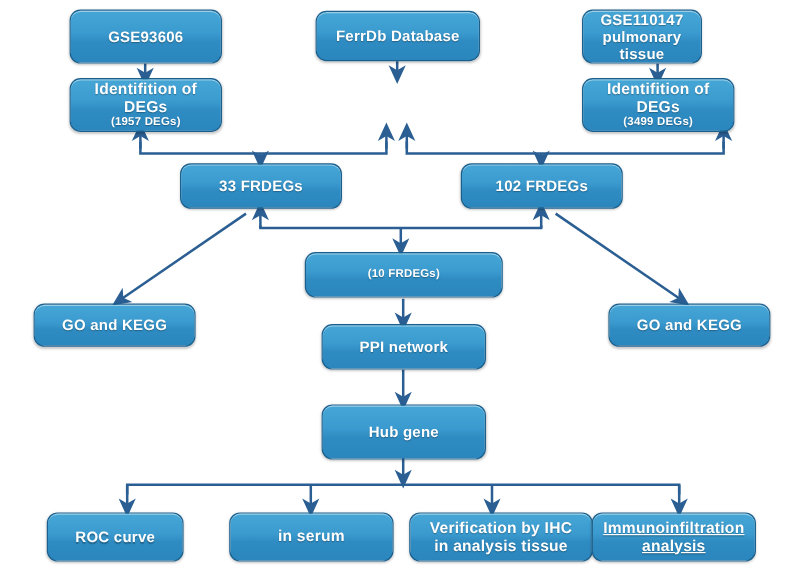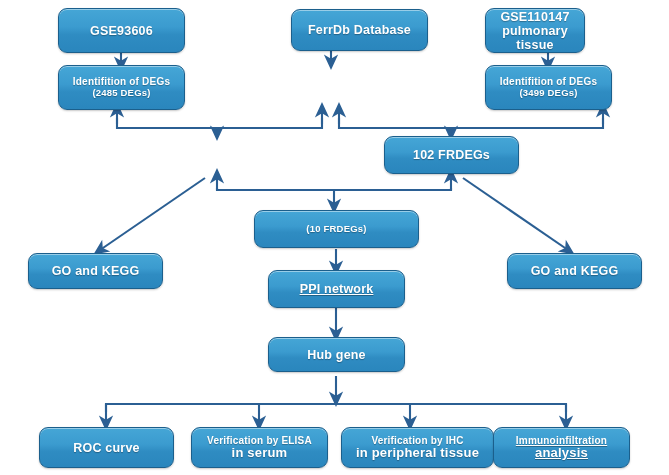"FerrDb Database" div.node { margin-left: 28px -> none }
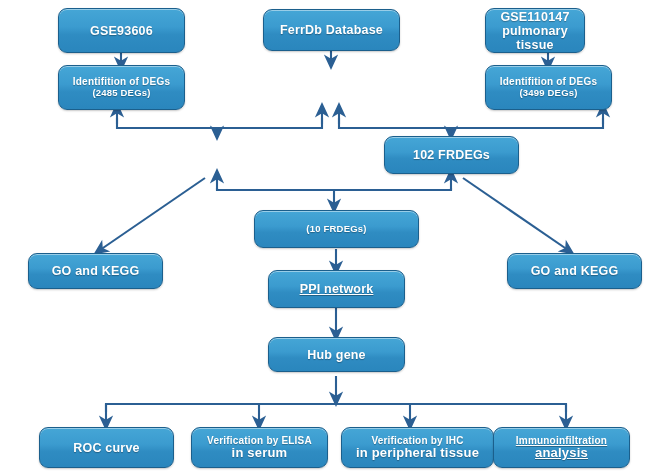"Identifition of DEGs" .node.small .l1 { font-size: 10px -> 13px }
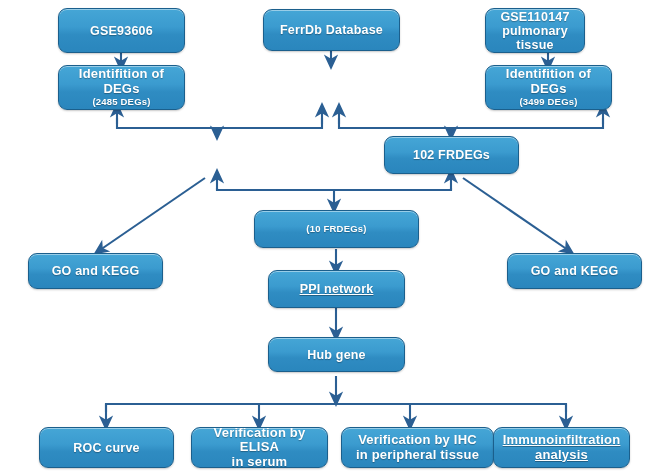"(2485 DEGs)" span.sub { text: 2485 -> 1957 }
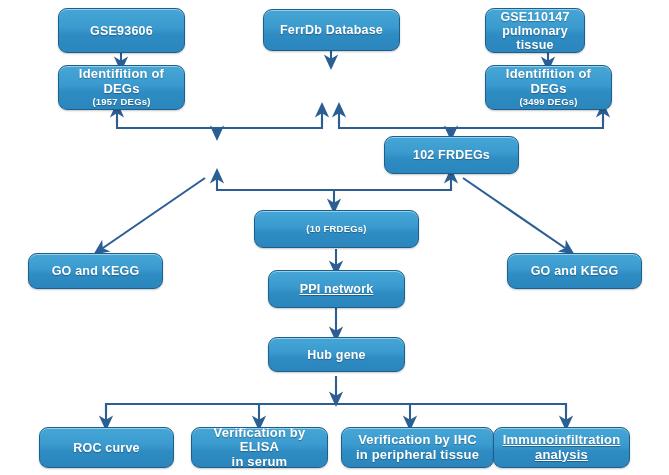"33 FRDEGs" div.node { html: none -> <div> <span>33 FRDEGs</span> </div> }
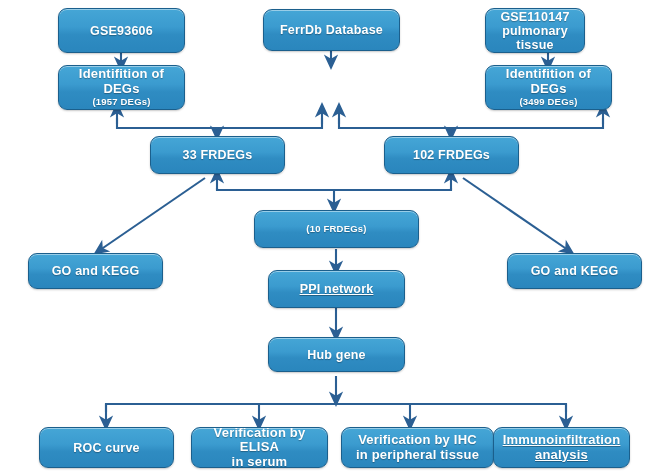"PPI network" div.node { text-decoration: underline -> none }
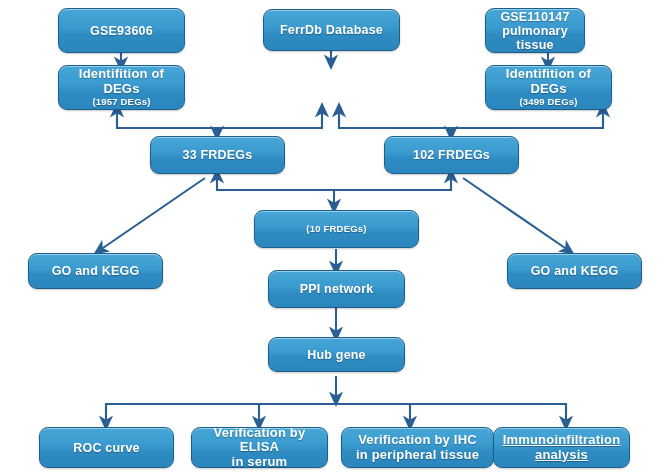"Hub gene" div.node { height: 35px -> 46px }
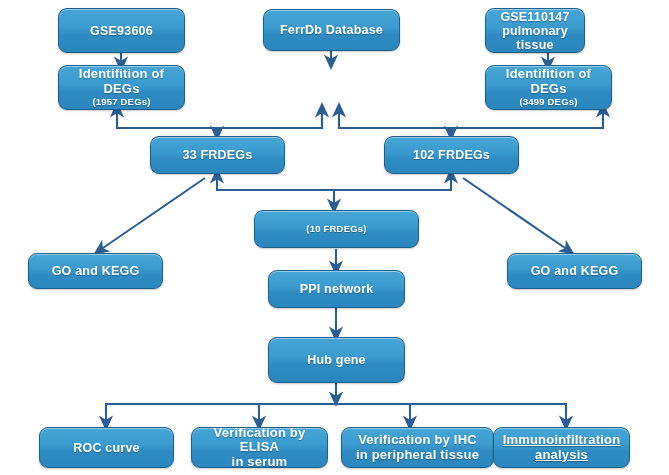"Verification by ELISA" span.l1 { html: <span>Verification by ELISA</span> -> none }
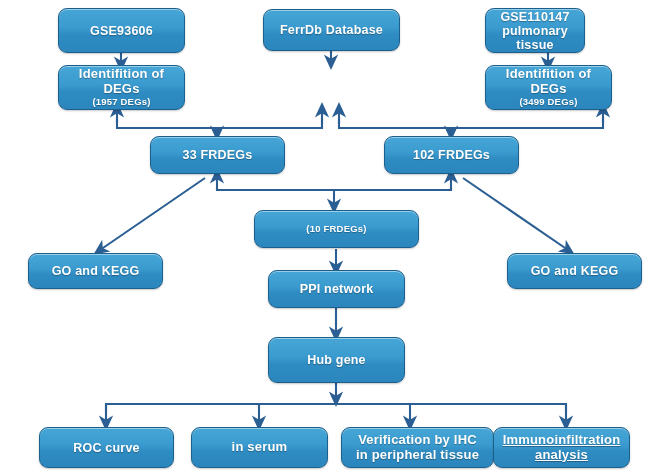"ROC curve" div.node { width: 135px -> 114px }
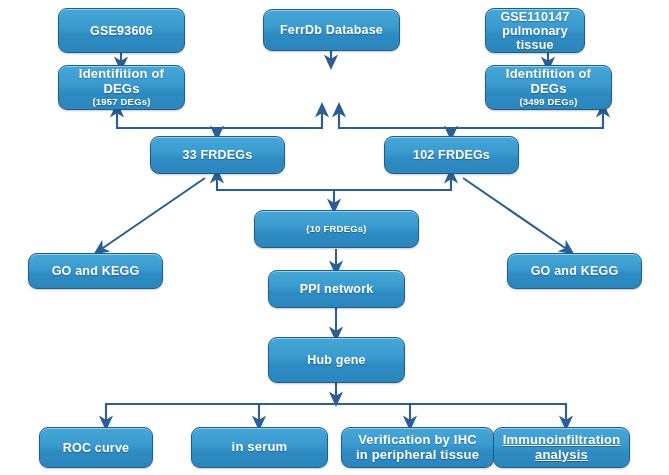"in peripheral tissue" span.l2 { text: peripheral -> analysis }
